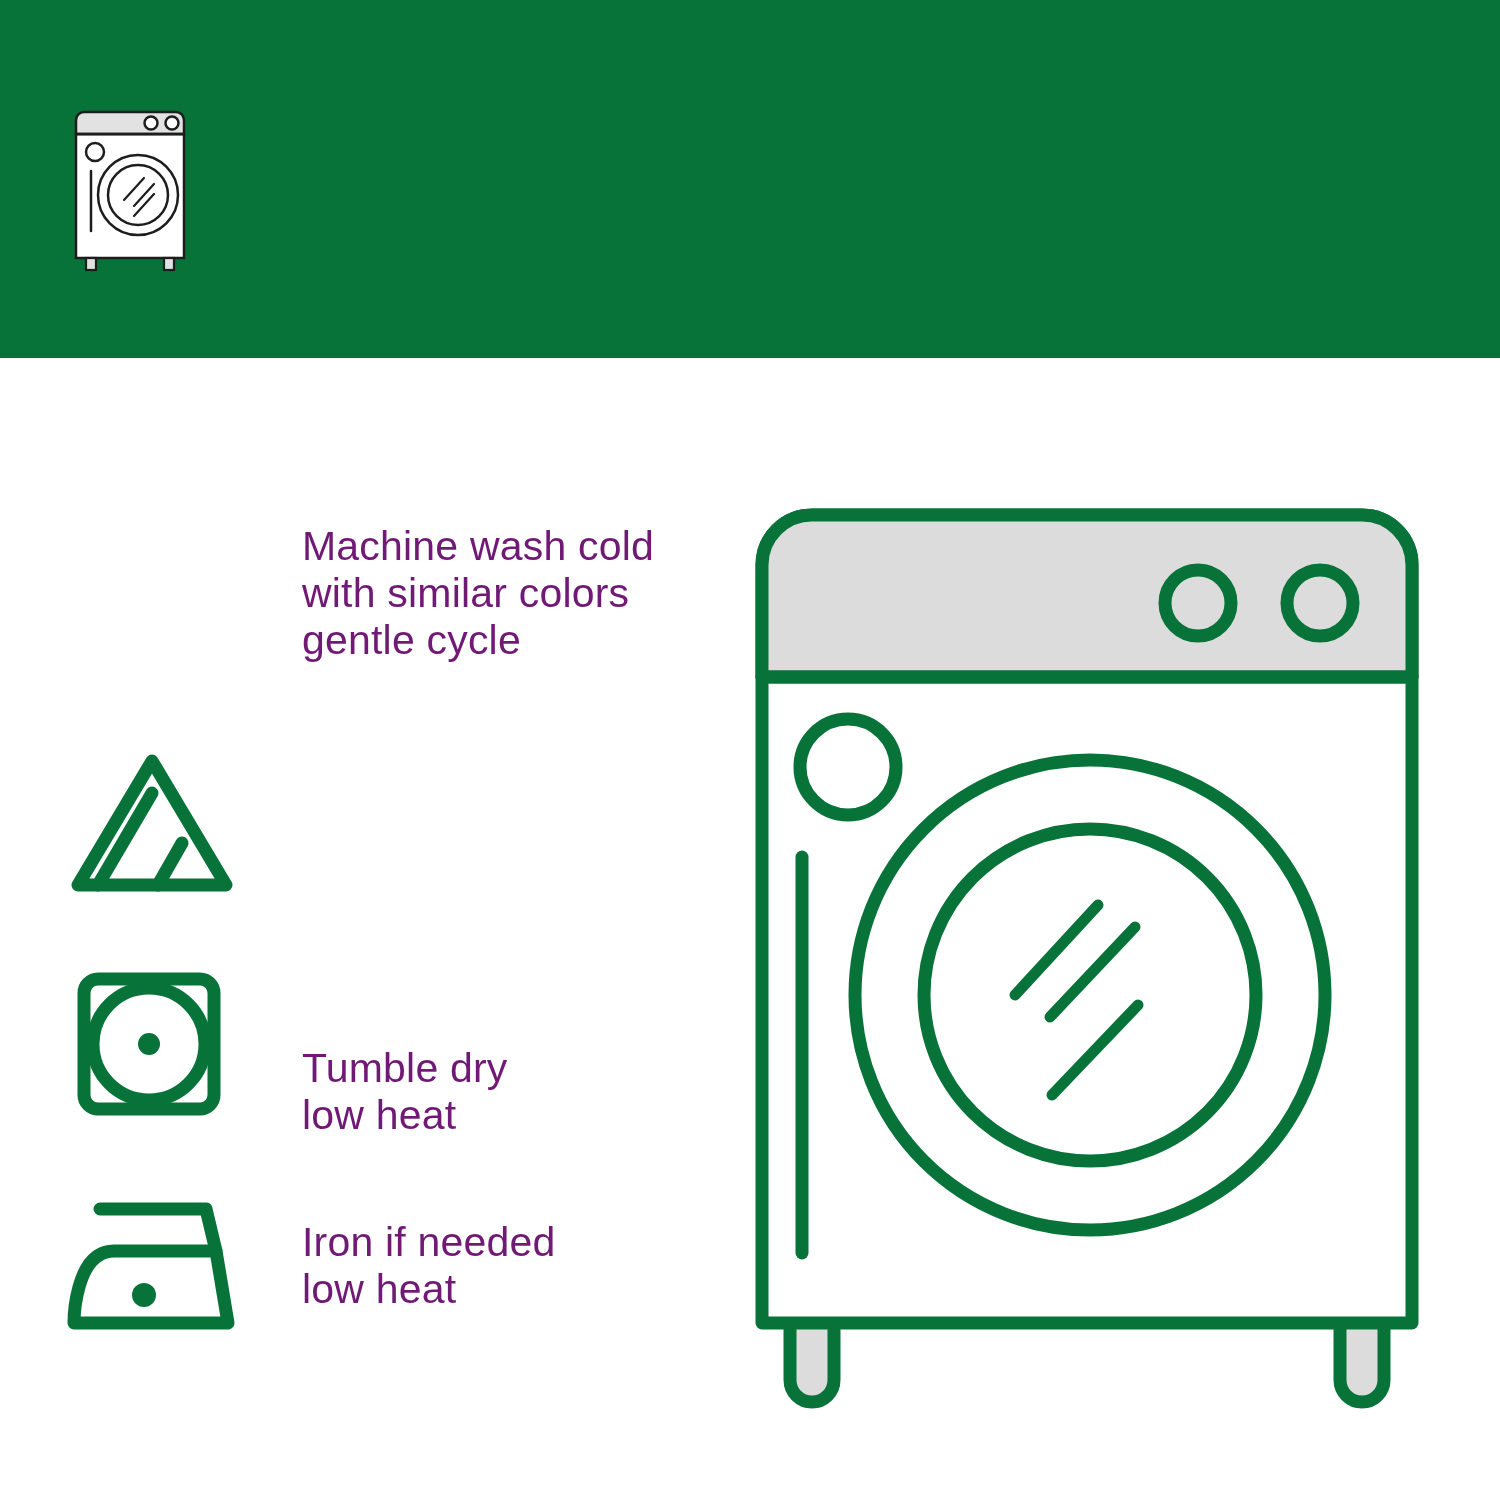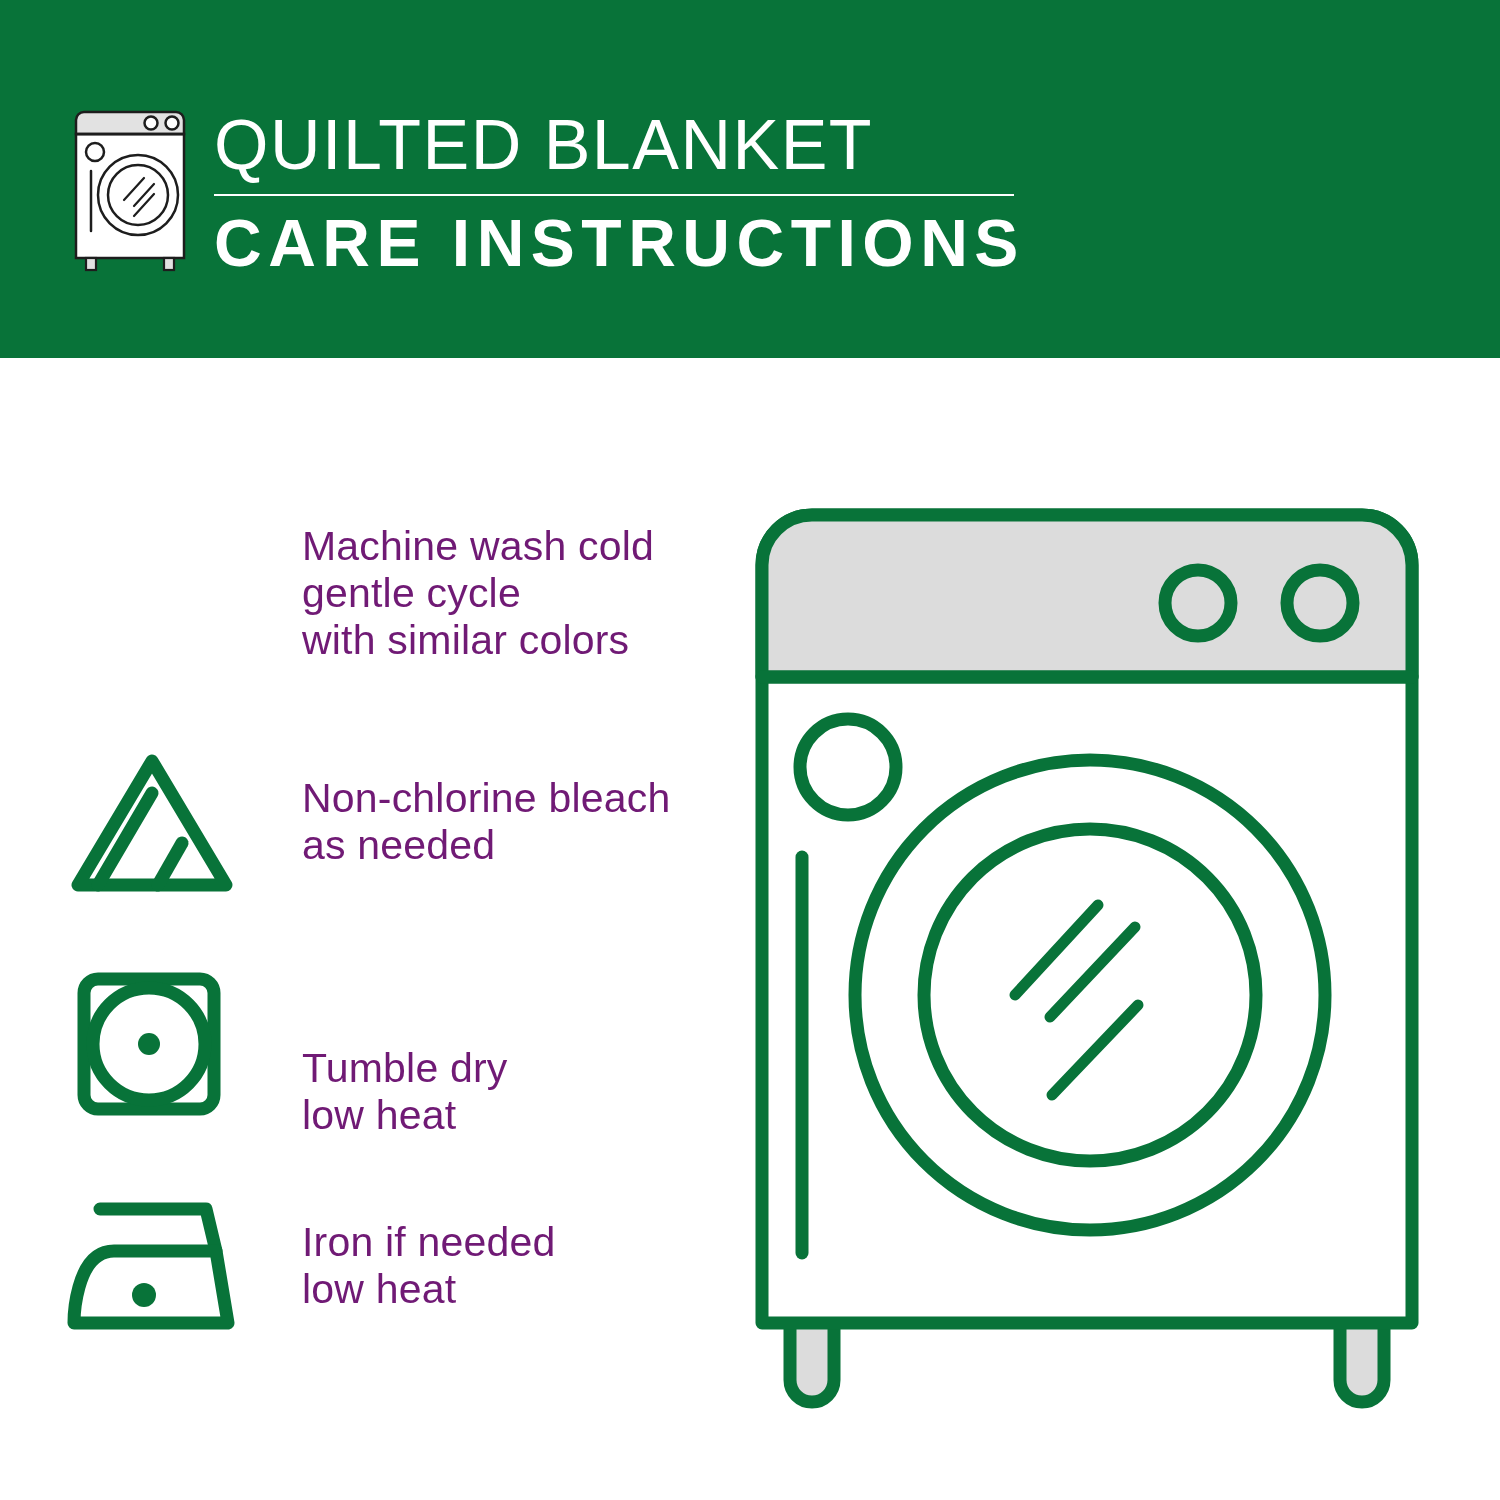"QUILTED BLANKET" div { html: <div> <div>QUILTED BLANKET</div> <div></div> <div>CARE INSTRUCTIONS</div> </div> -> none }
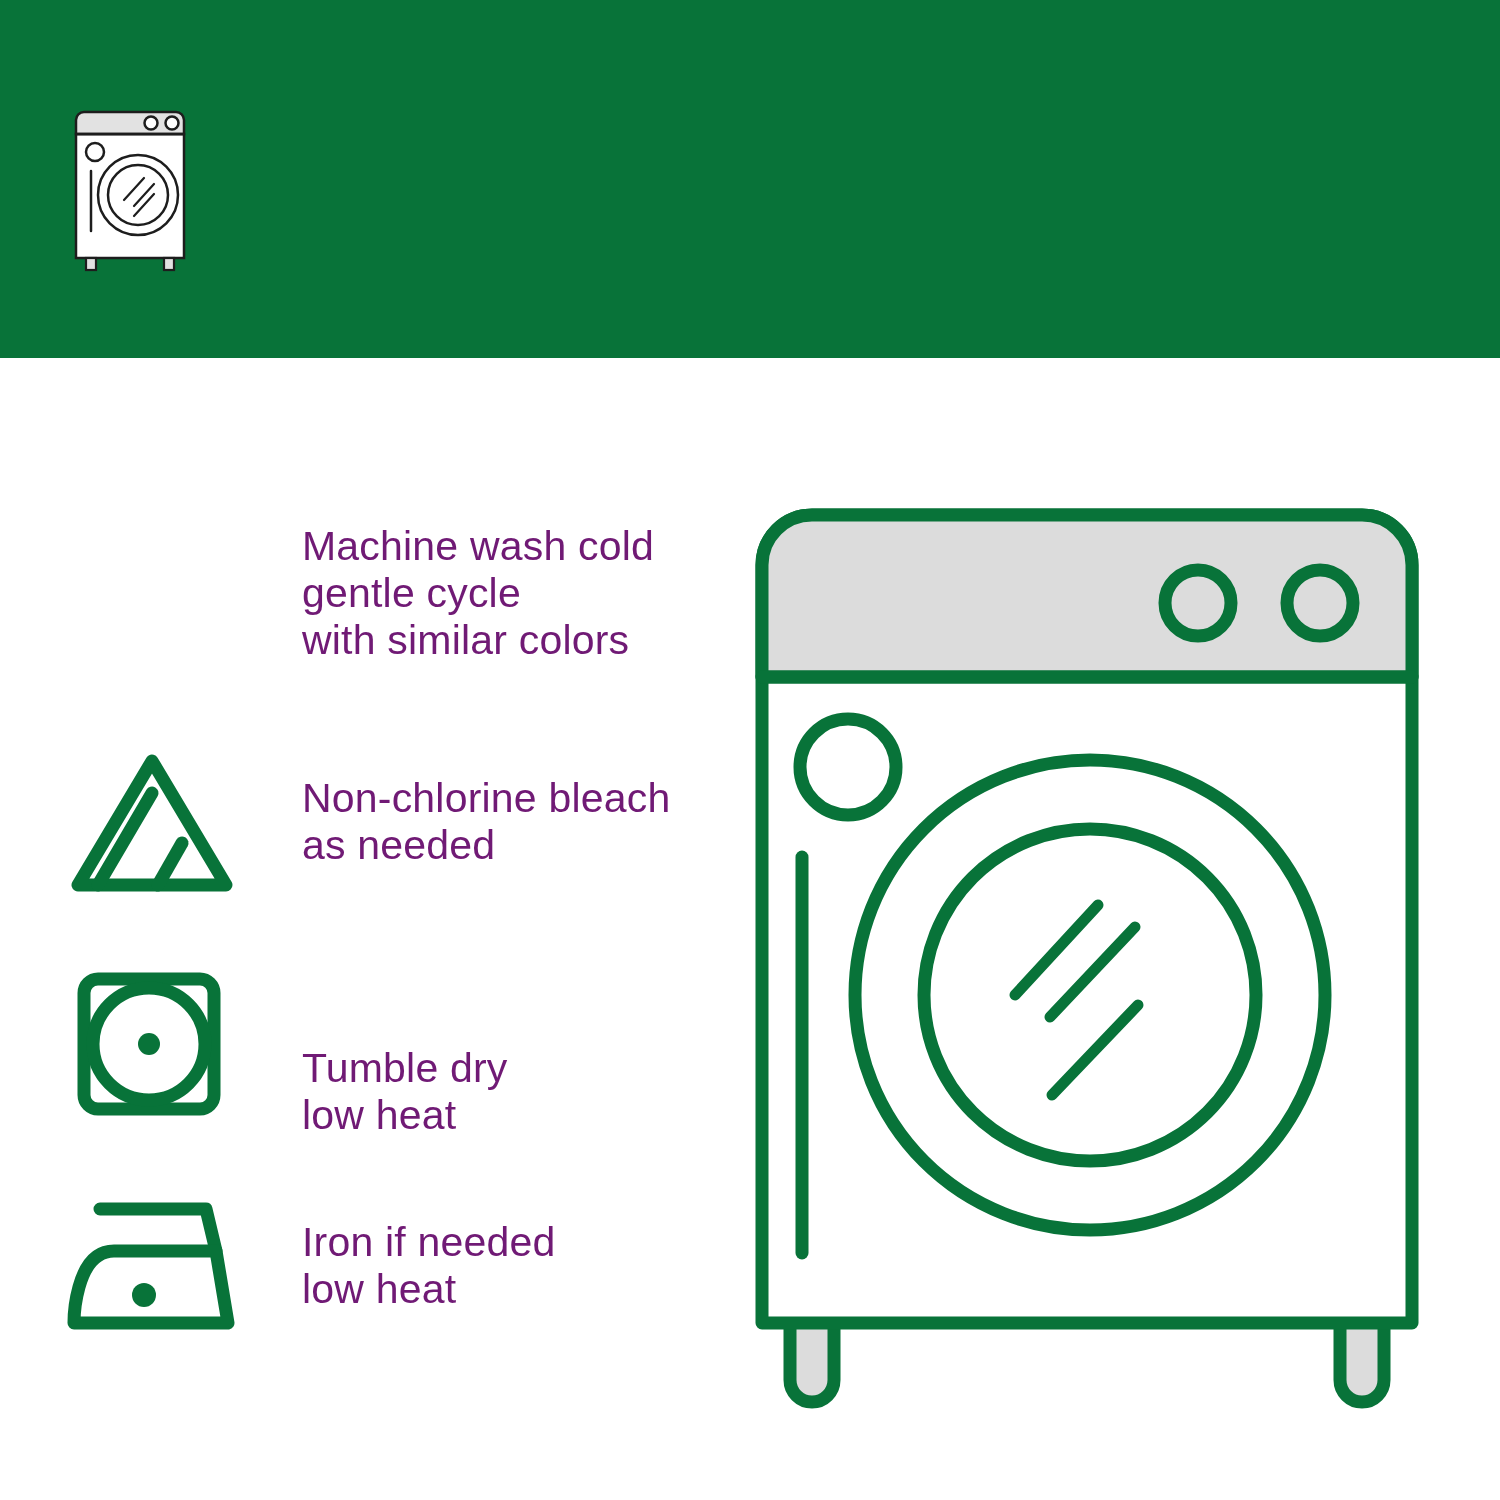"gentle cycle" div { order: before "with similar colors" -> after "with similar colors" }
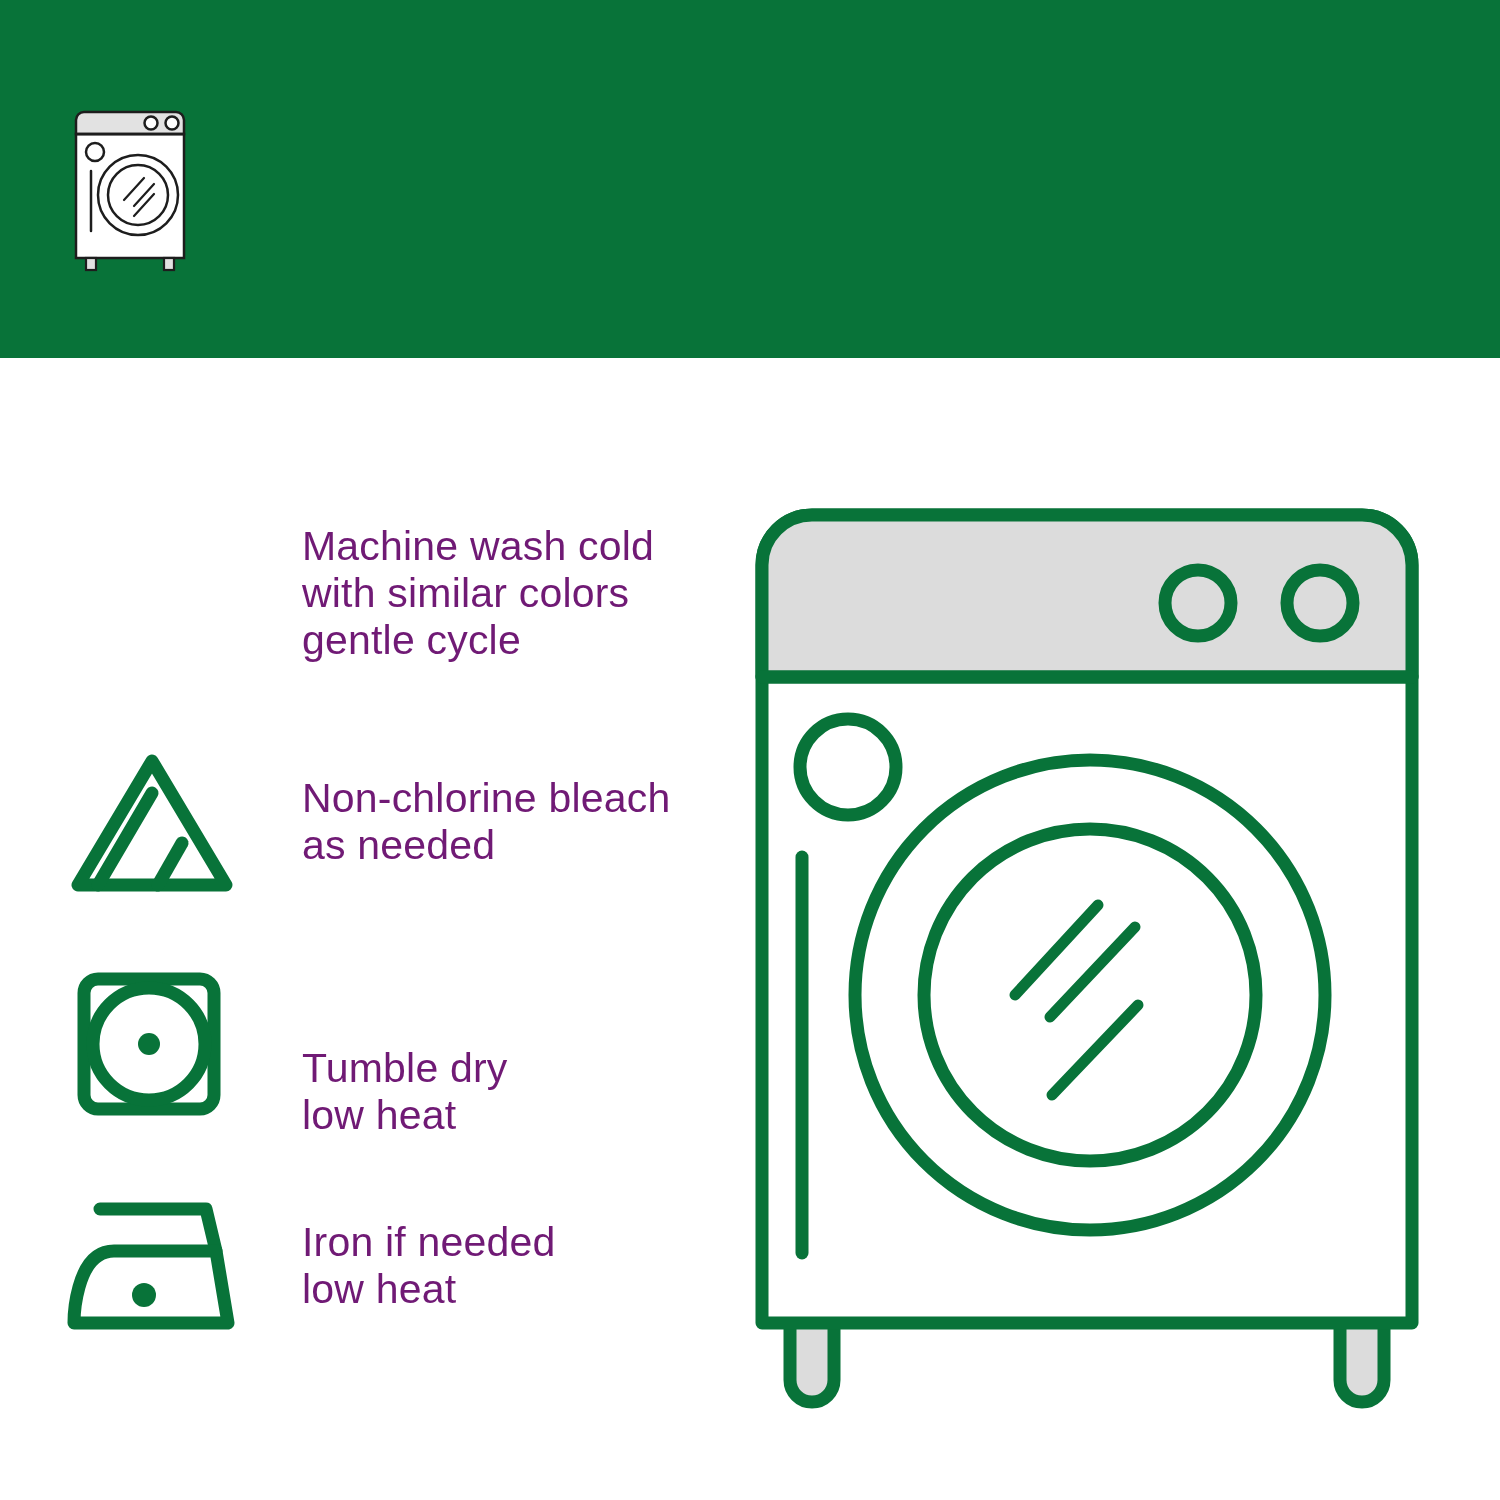"Non-chlorine bleach" div.instruction-text { html: <div> <div>Non-chlorine bleach</div> <div>as needed</div> </div> -> none }
